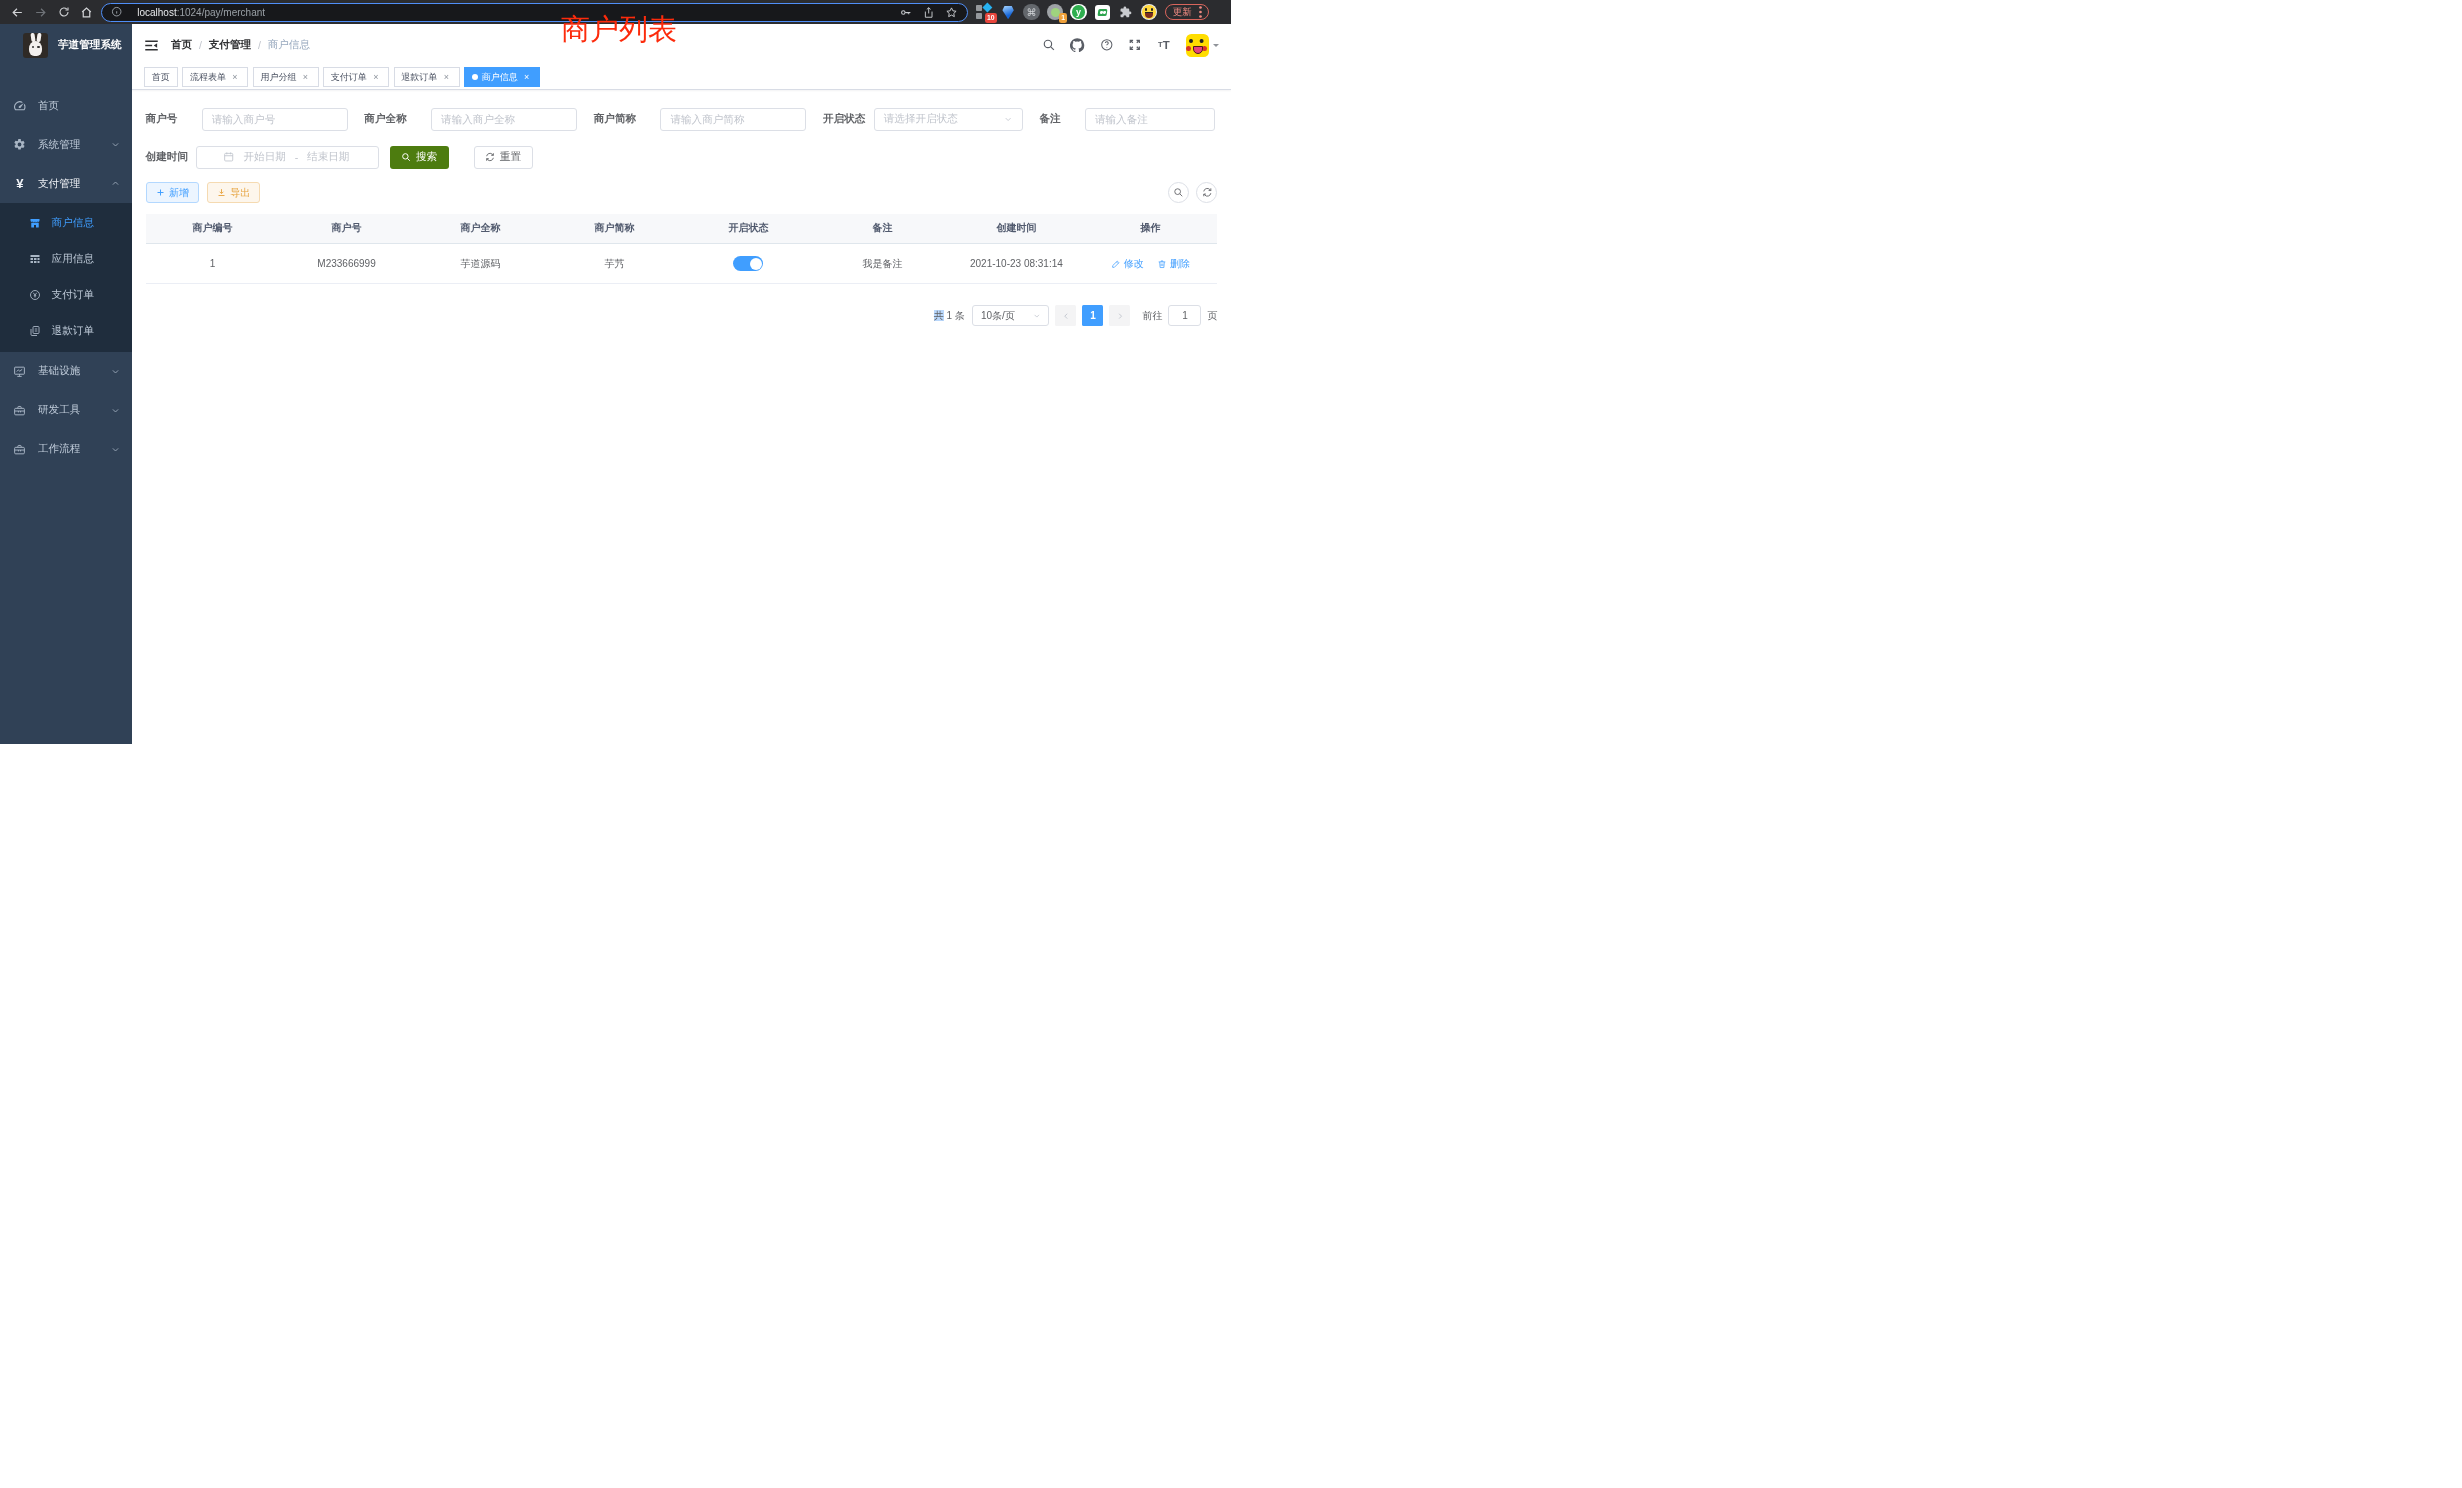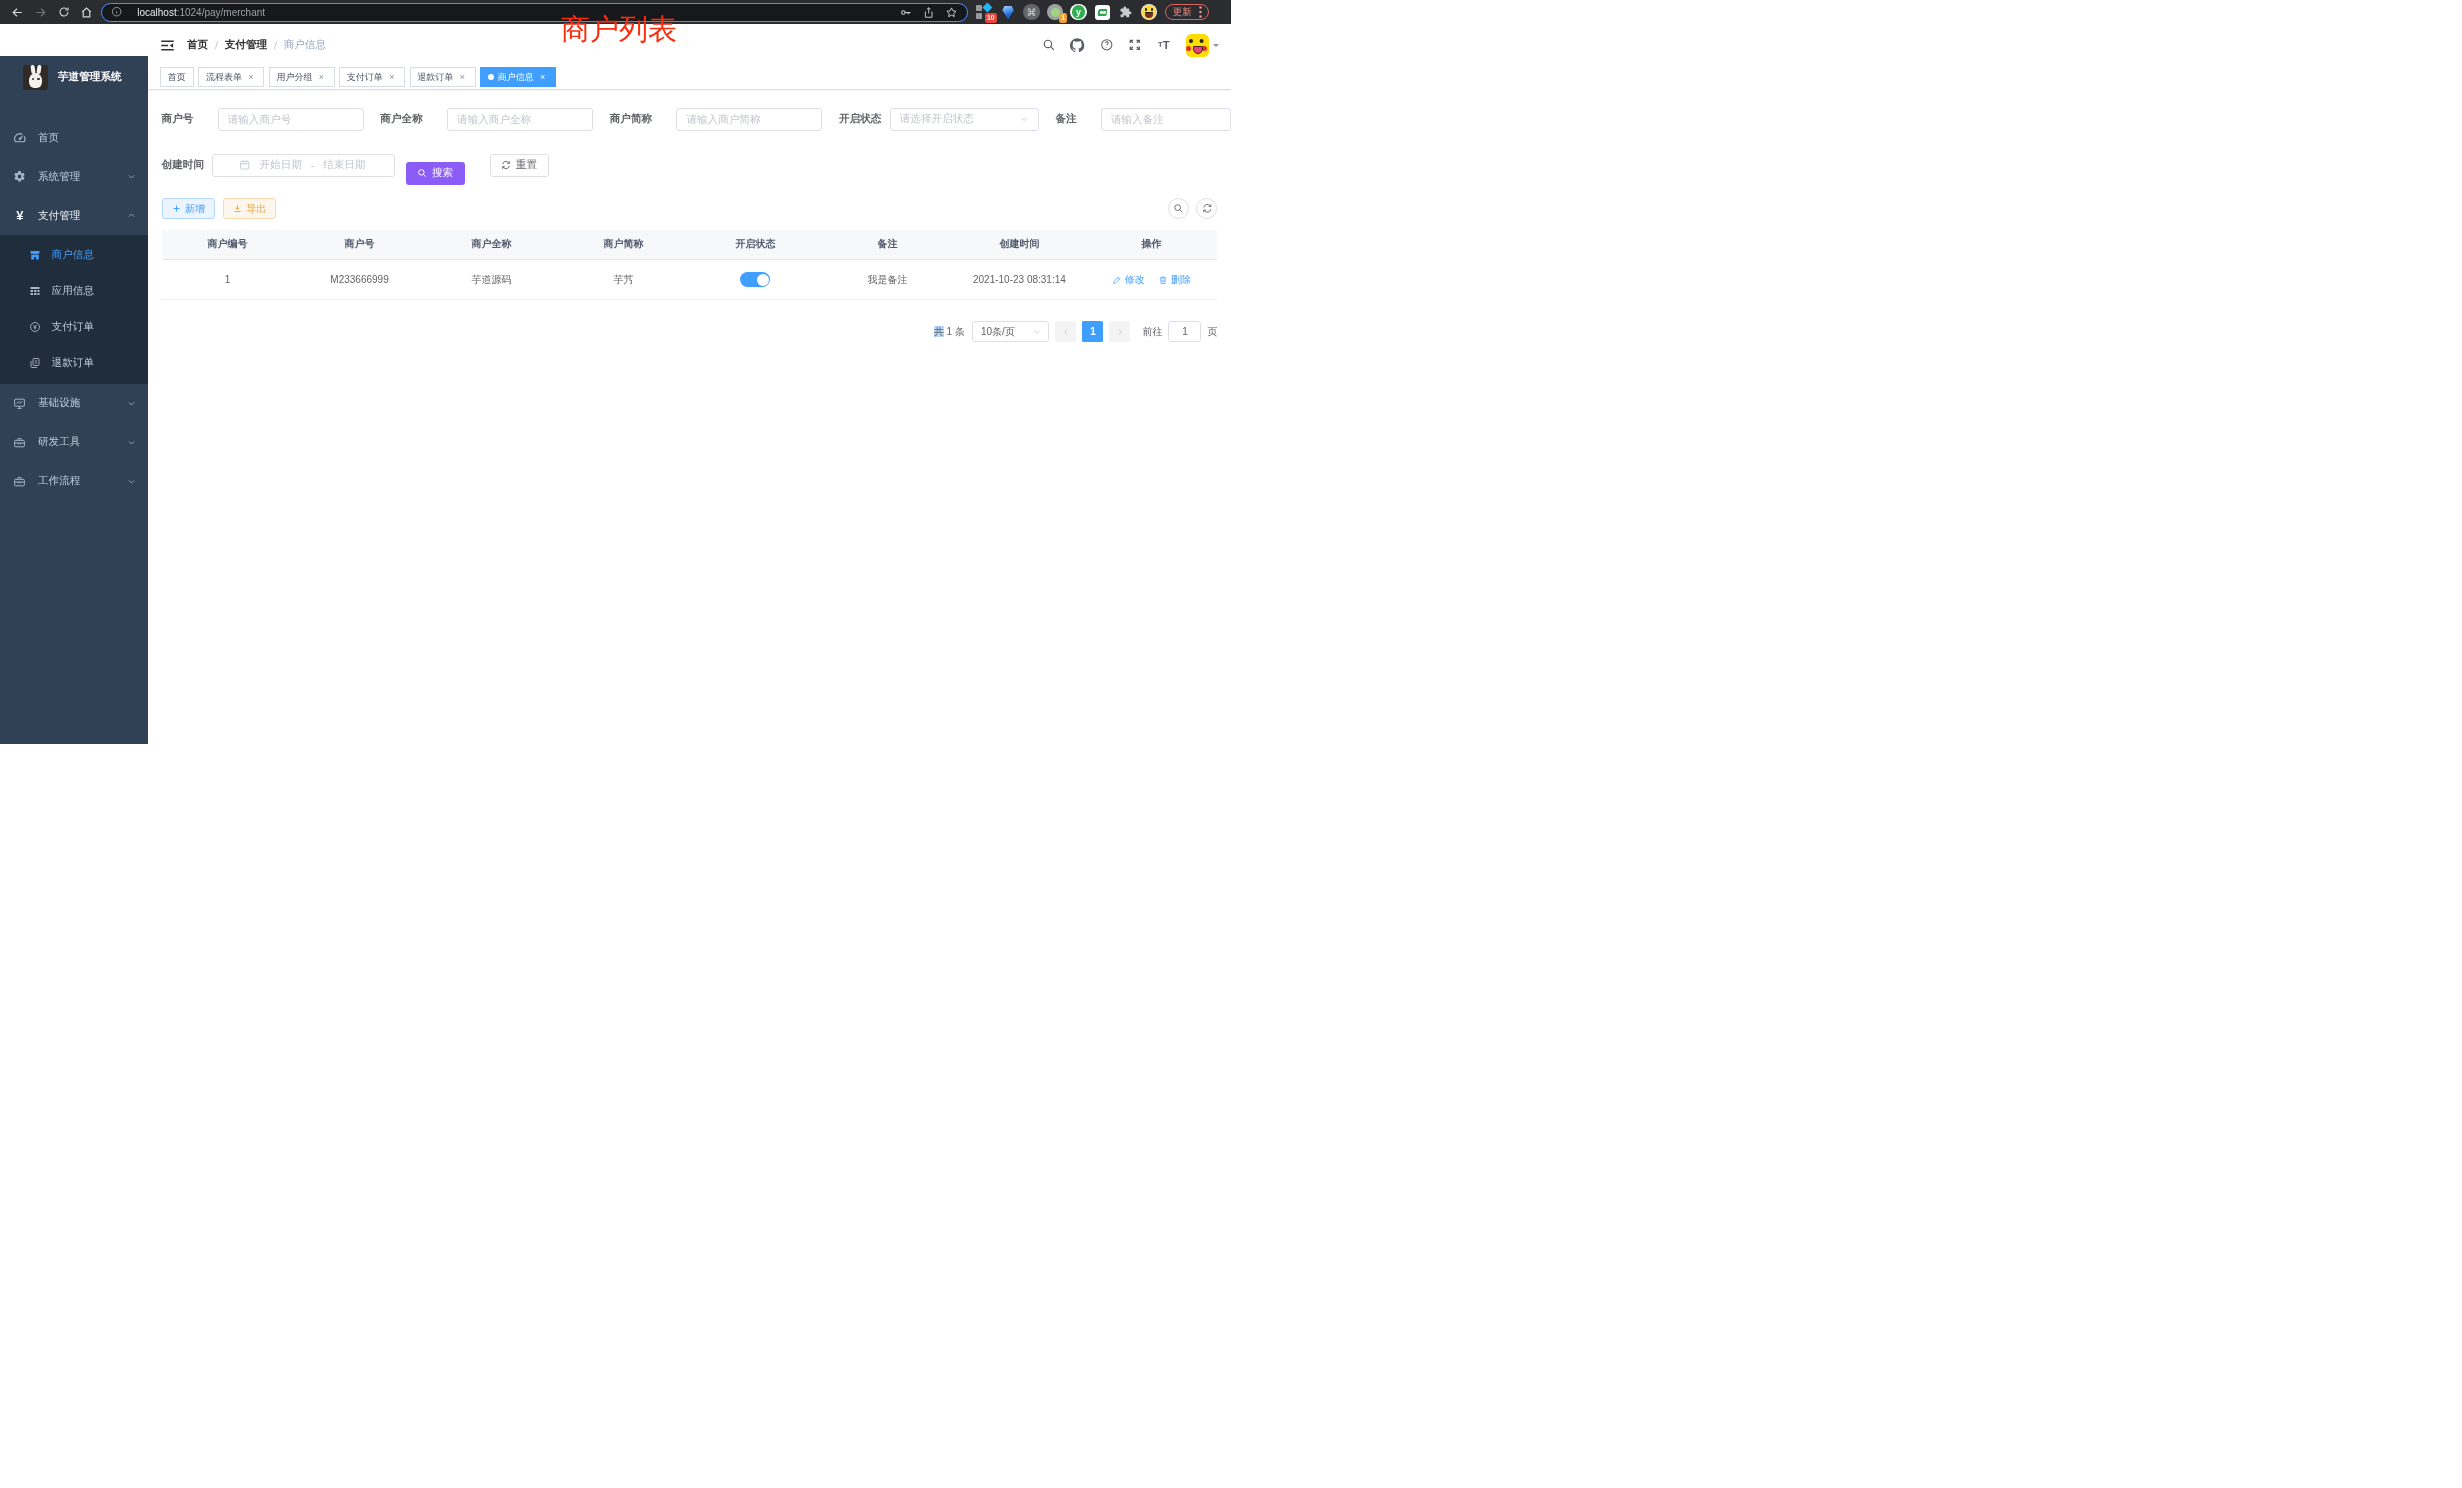"芋道管理系统" .sidebar { margin-top: 32px -> none; width: 148px -> 132px }
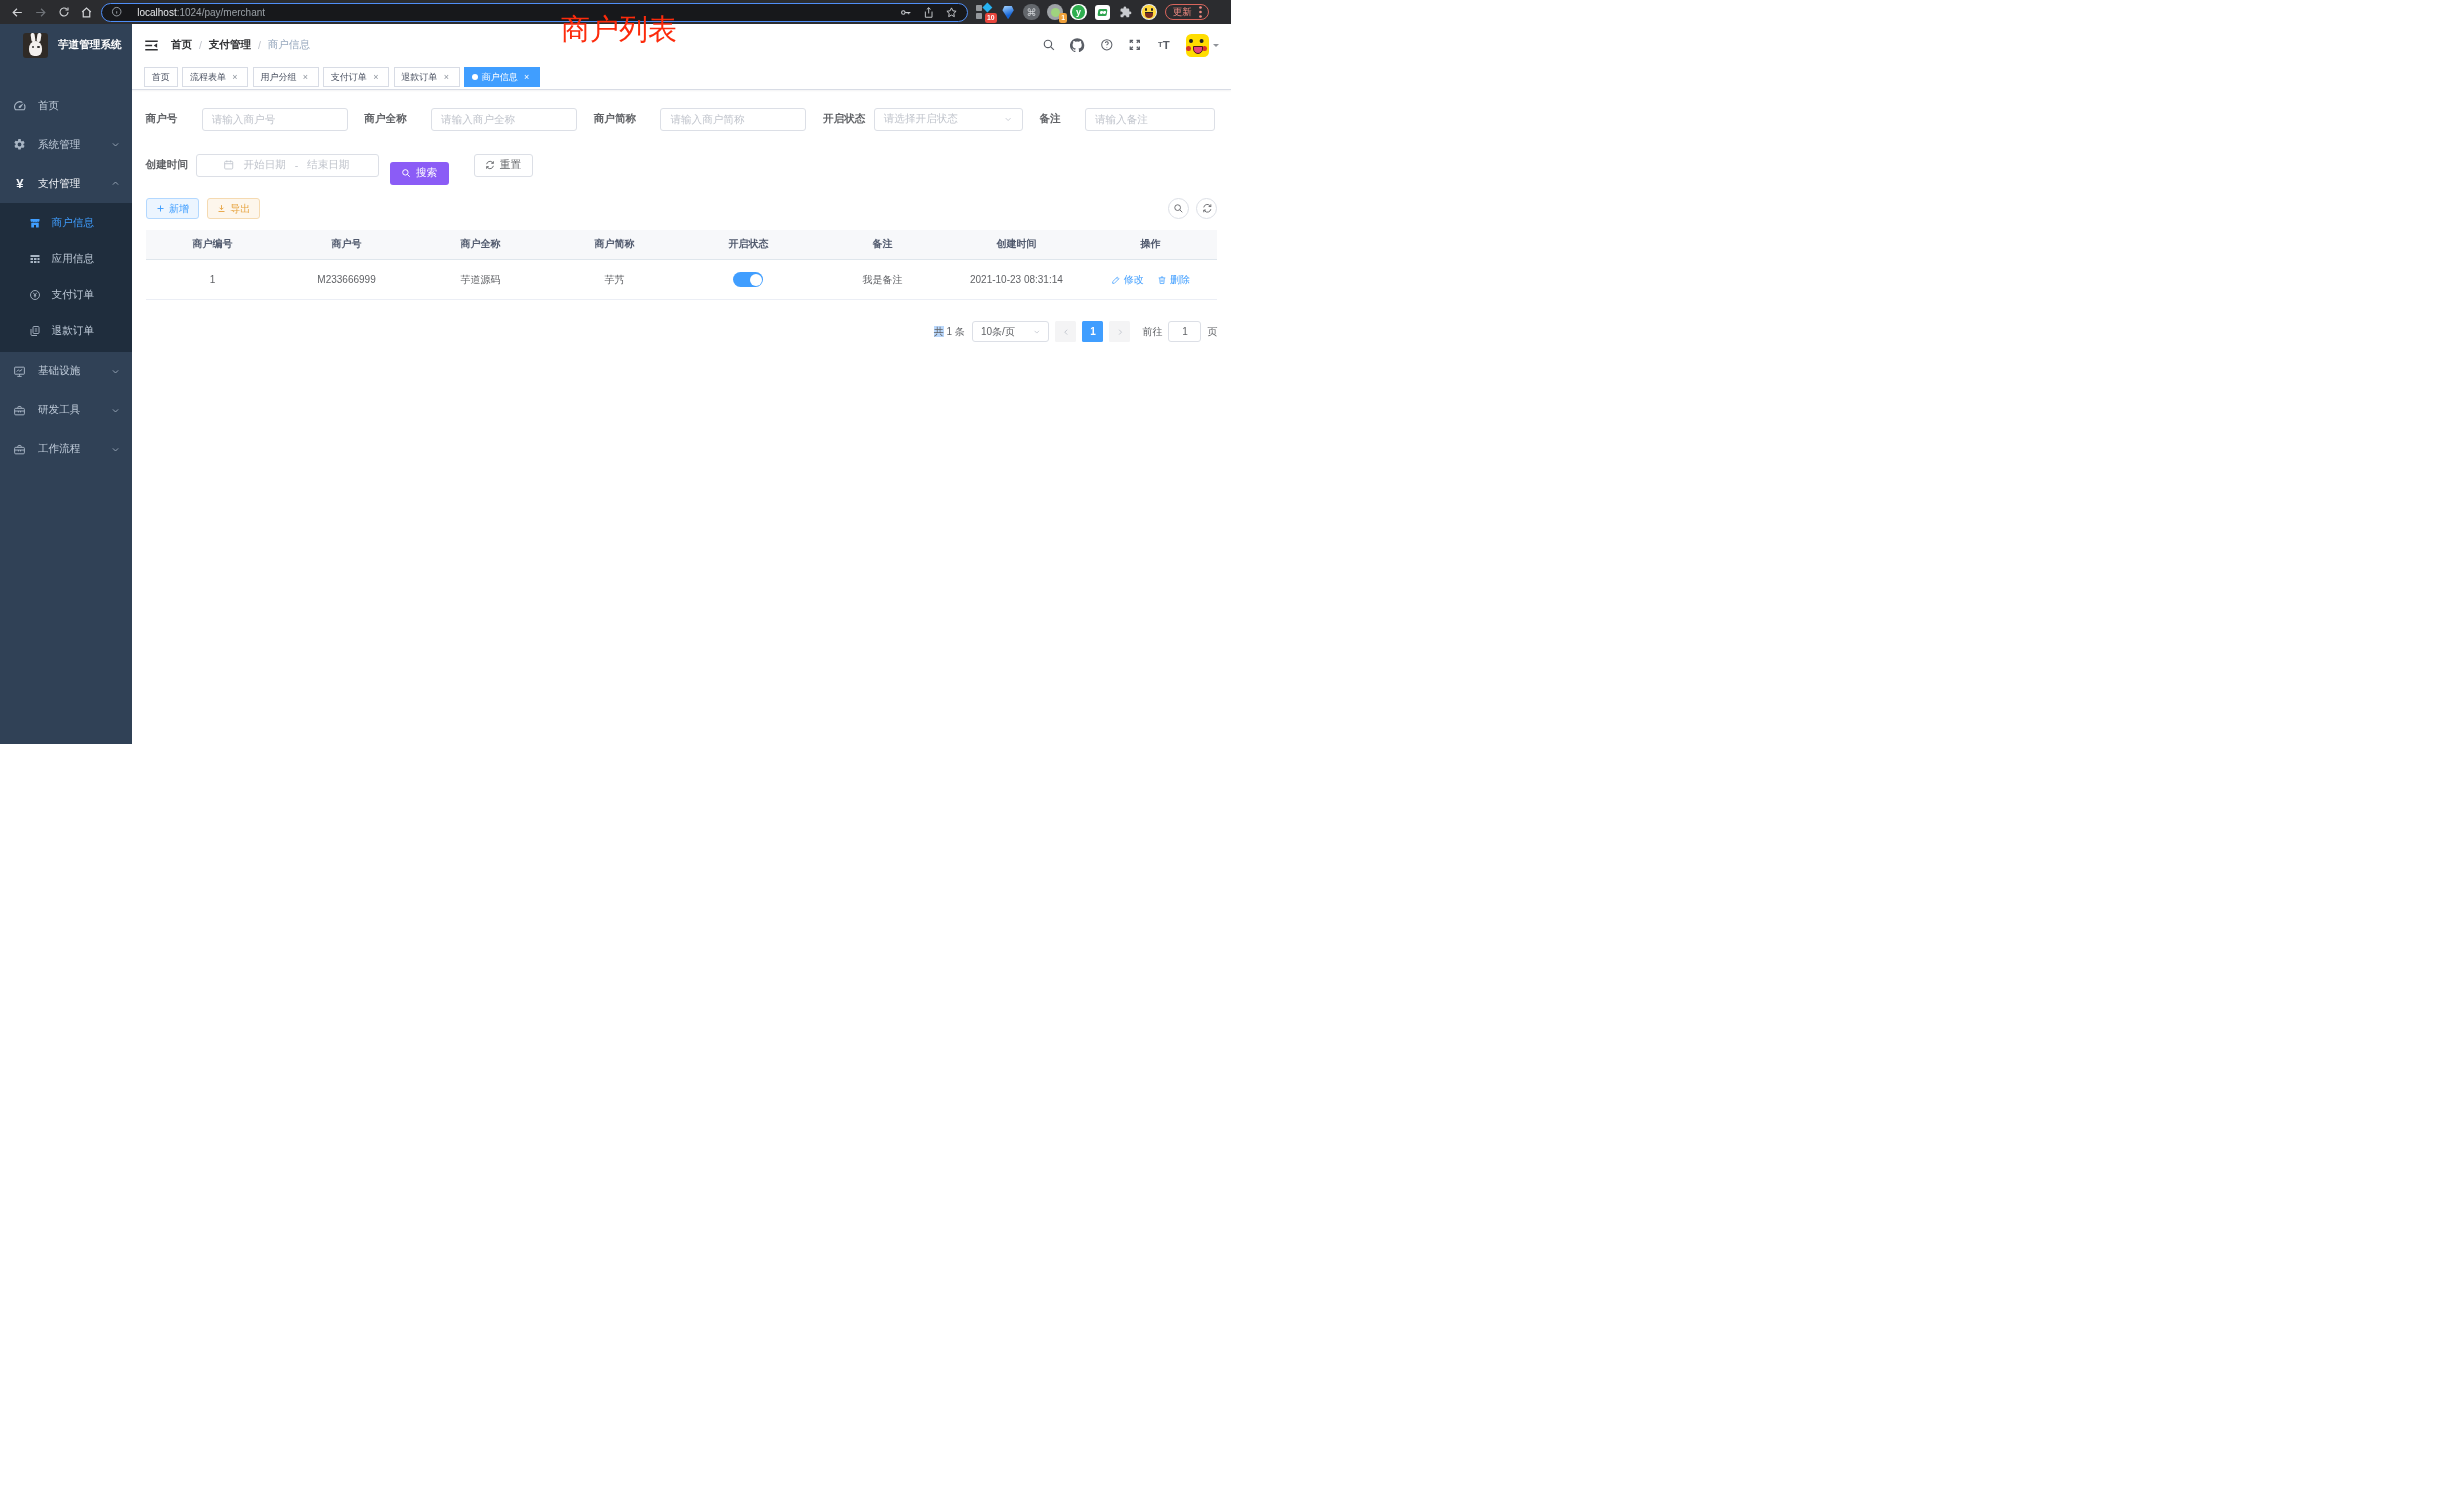"搜索" .btn-primary { background: #8b5cf6 -> #4d7c0f; margin-top: 16px -> none }
